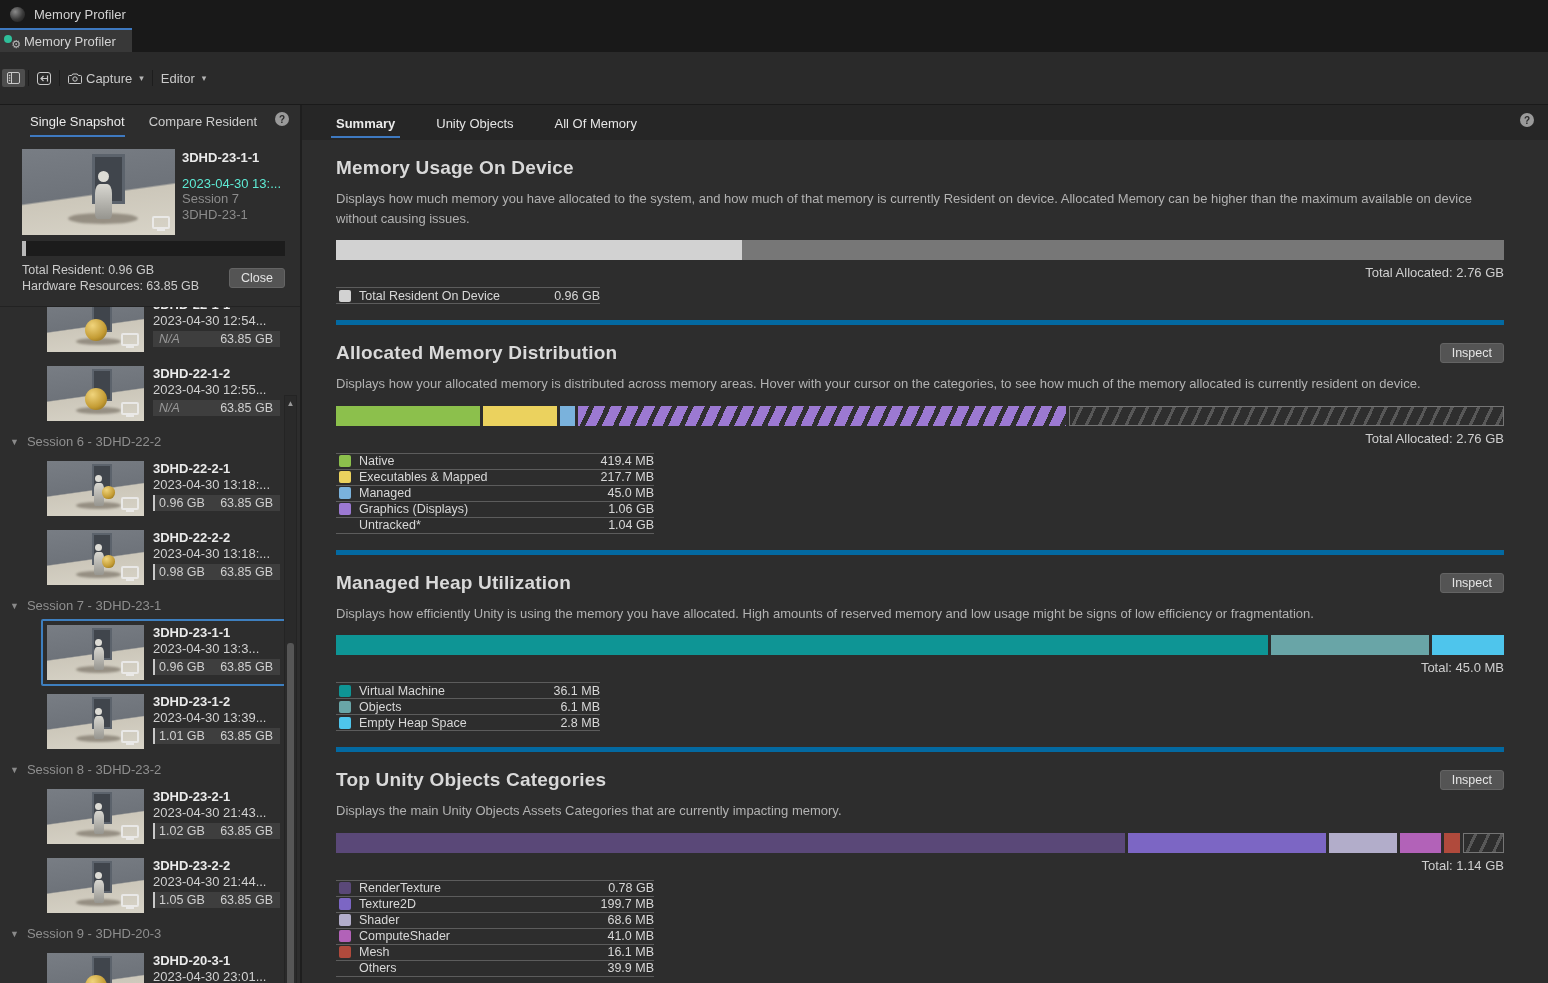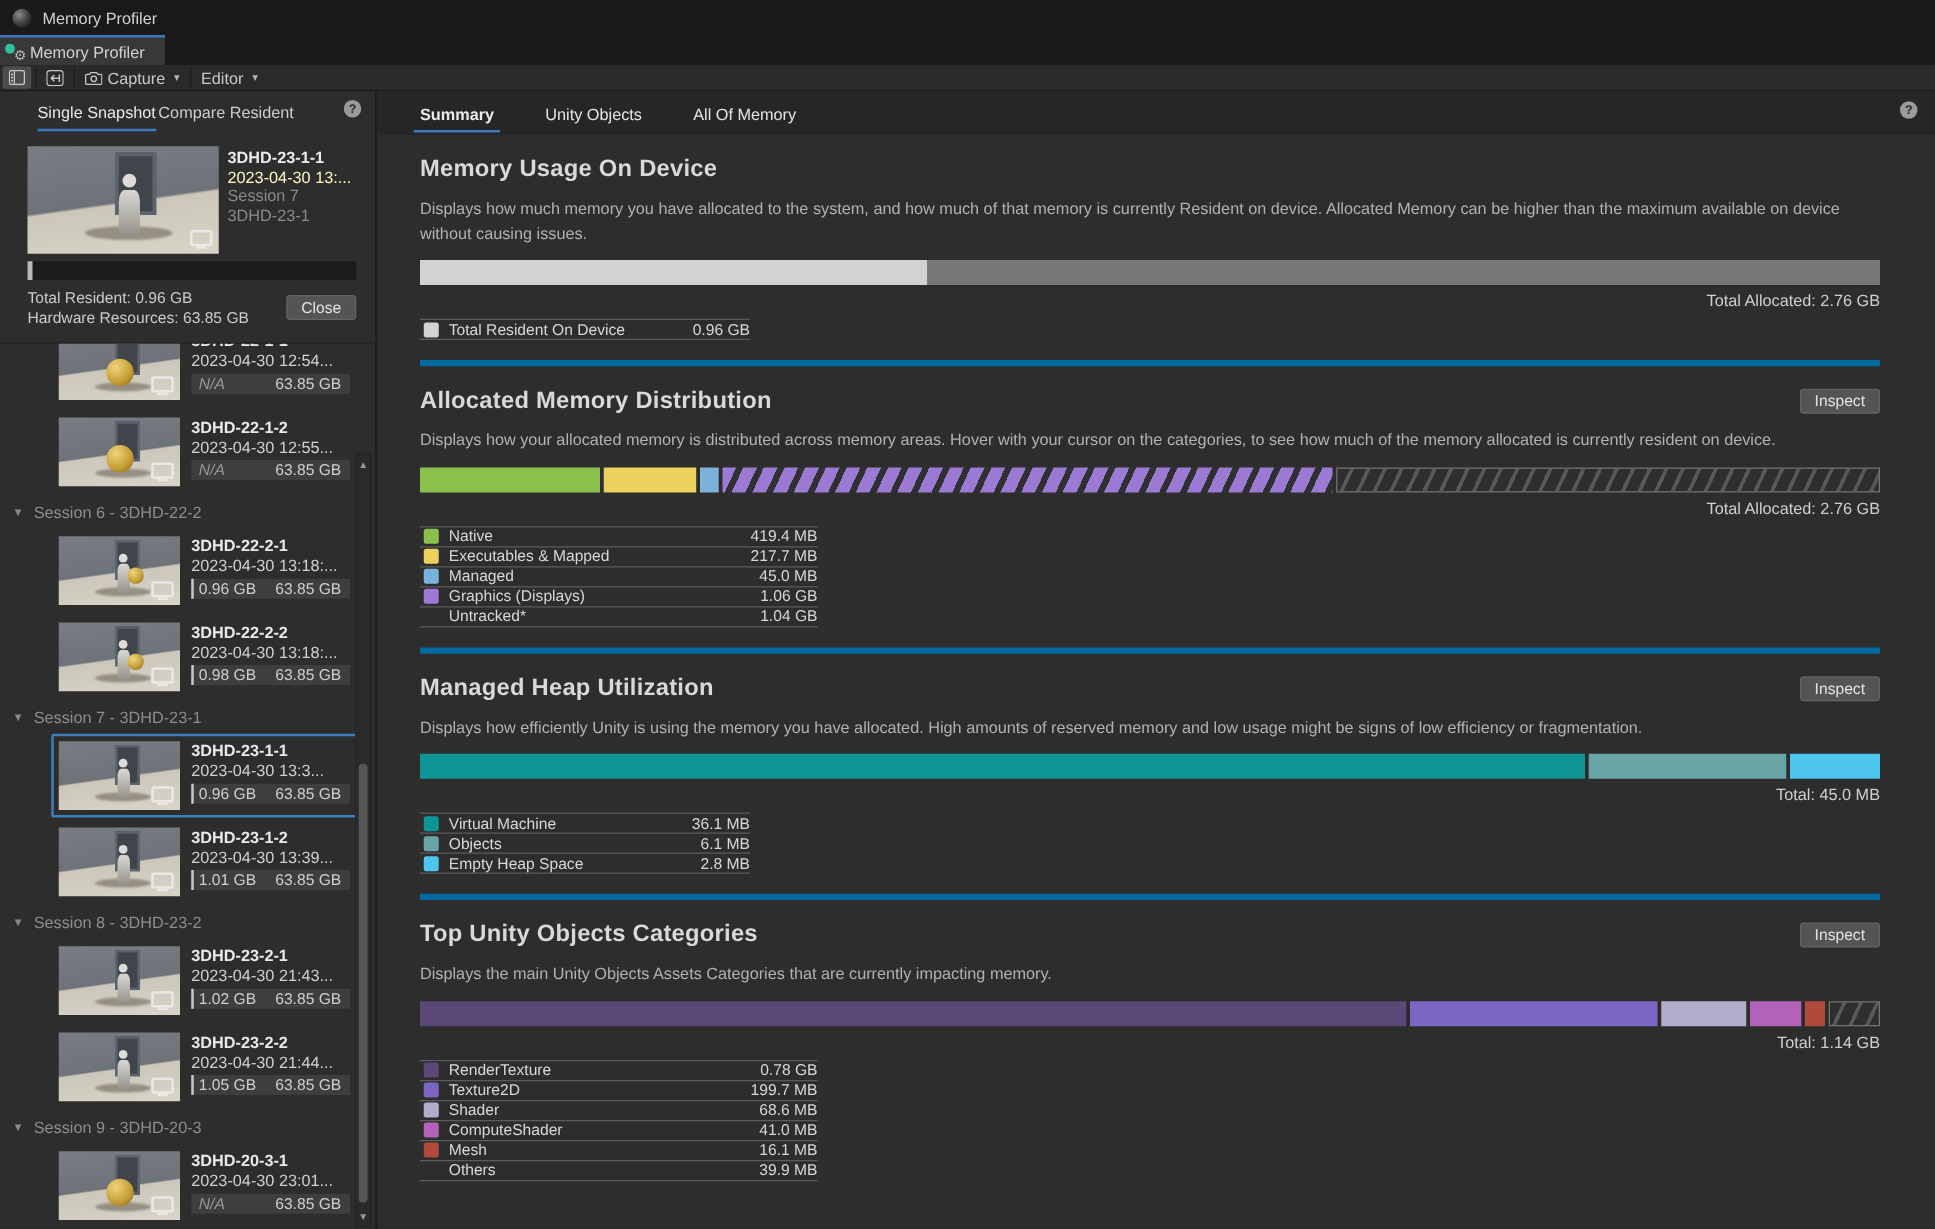"Capture" .toolbar { padding: 0 2px -> 16px 2px }
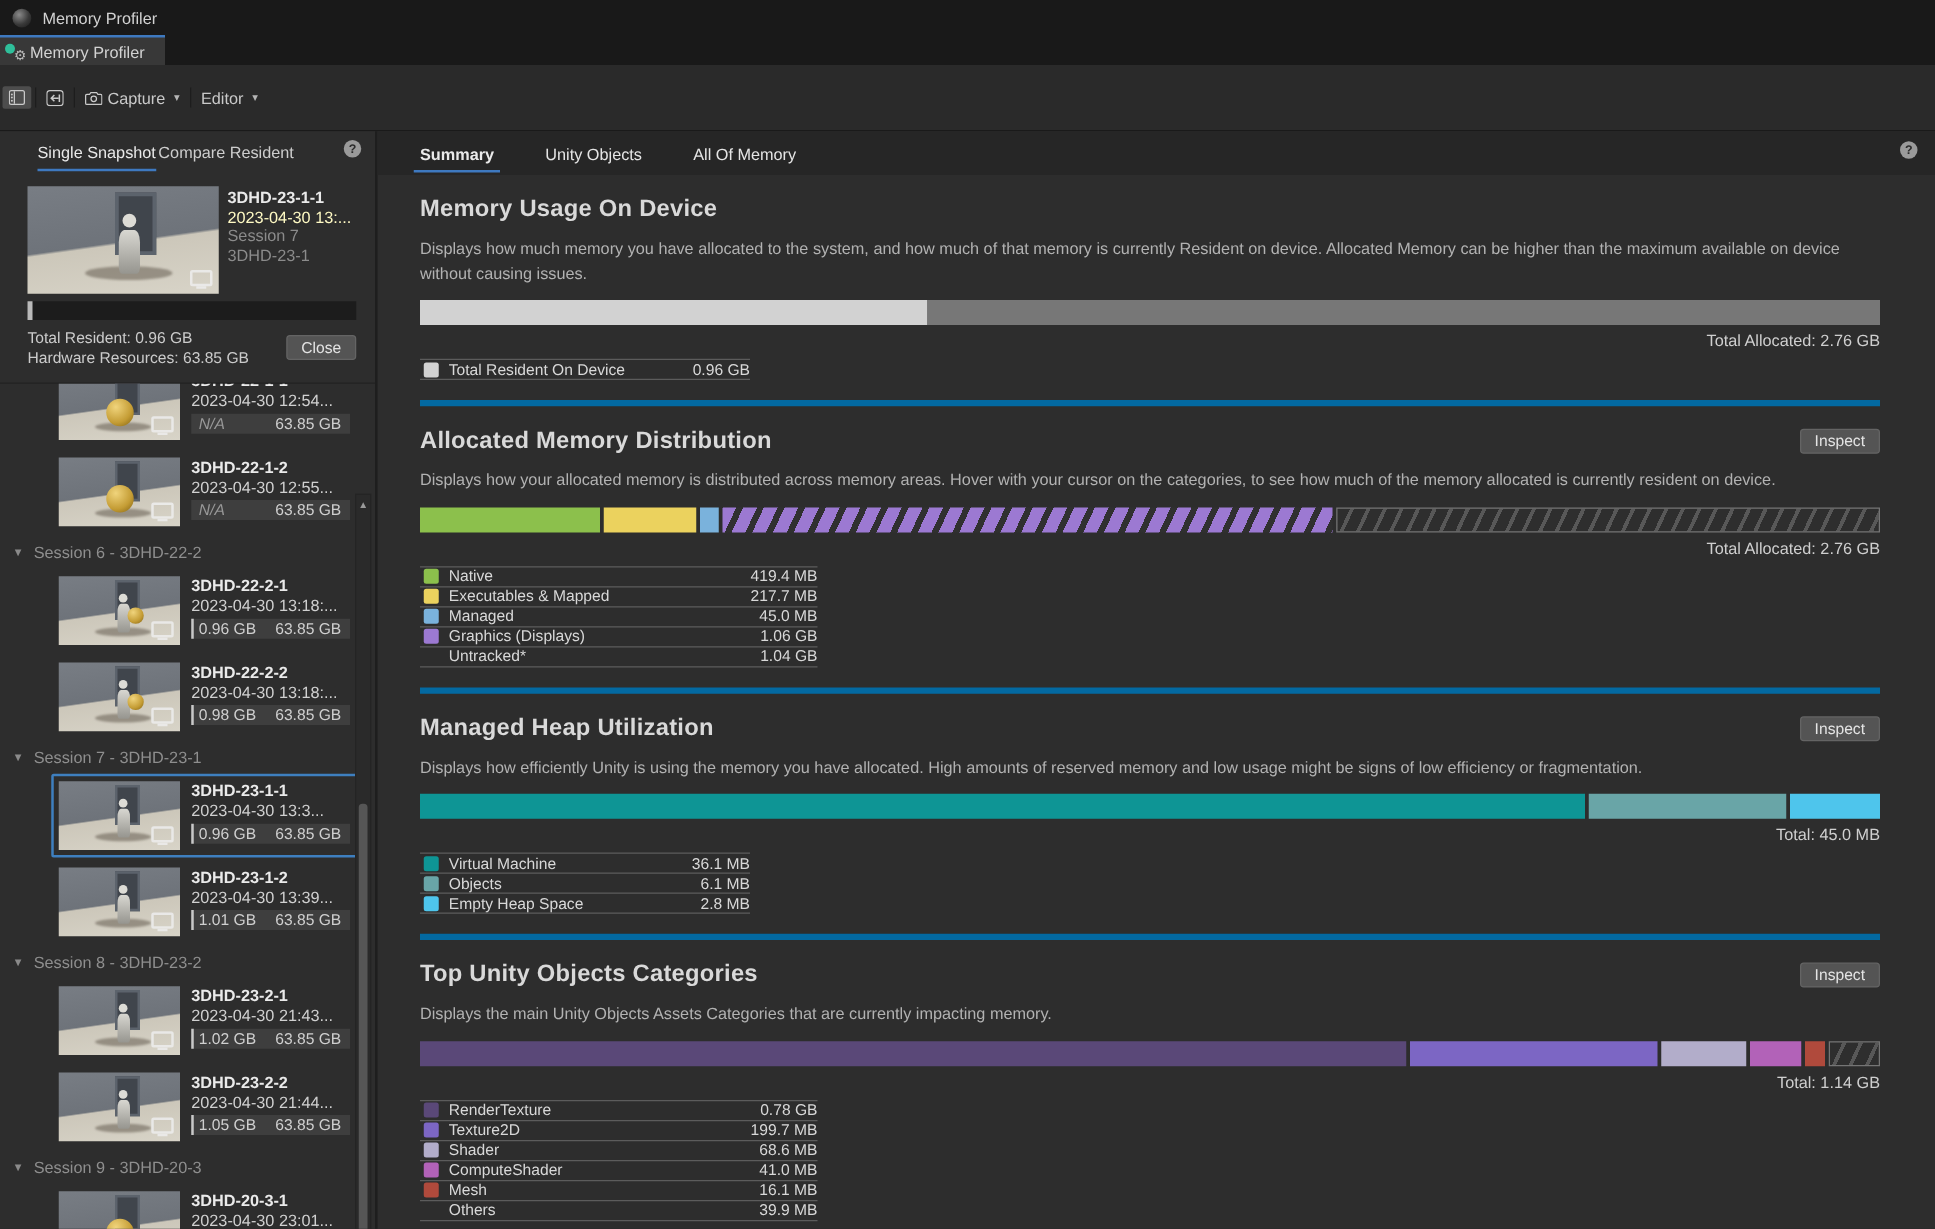"Single Snapshot" .side-tabs { gap: 2px -> 24px }
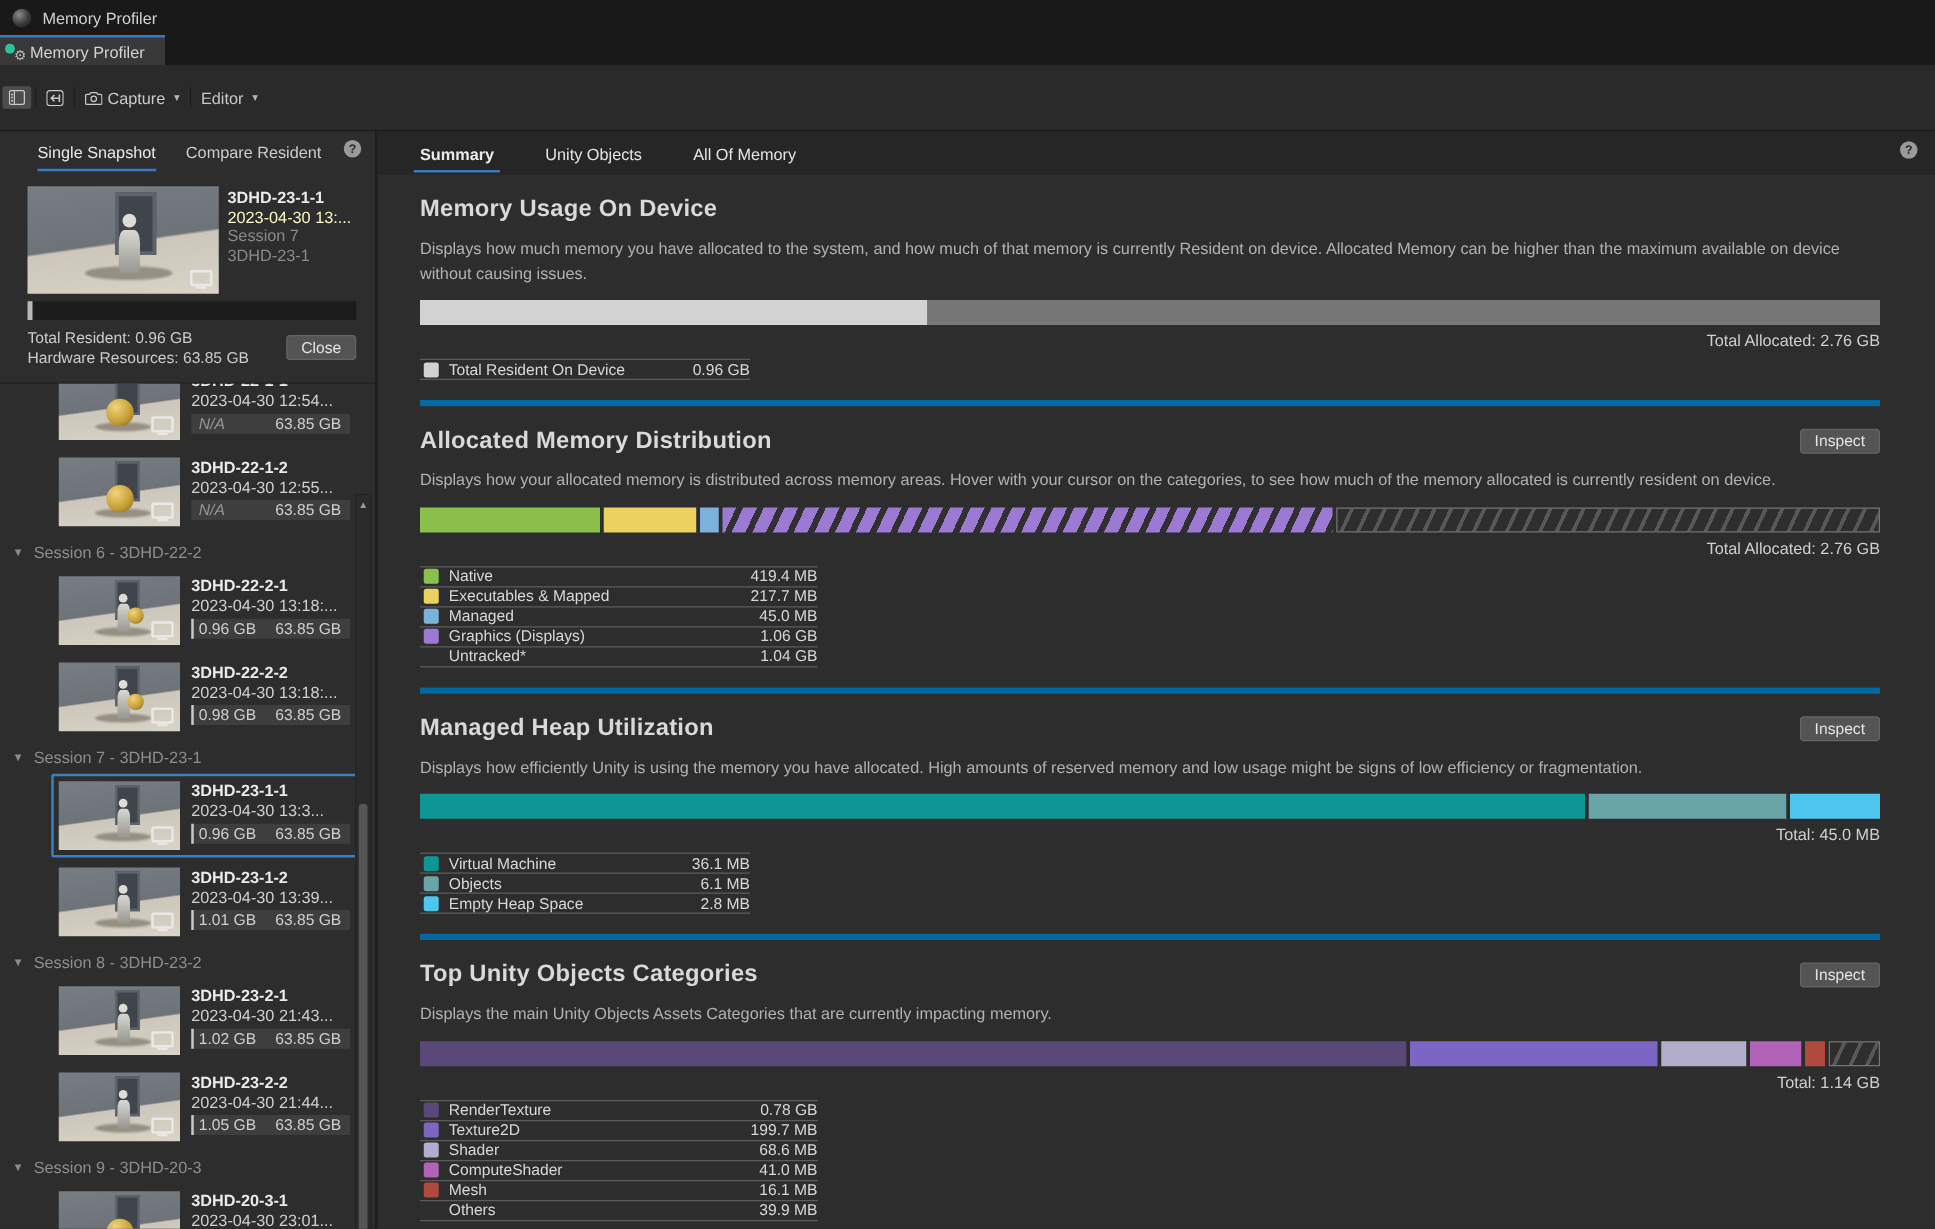"2023-04-30 13:..." .card-date { color: #fef9c3 -> #5eead4; margin-top: none -> 10px }
